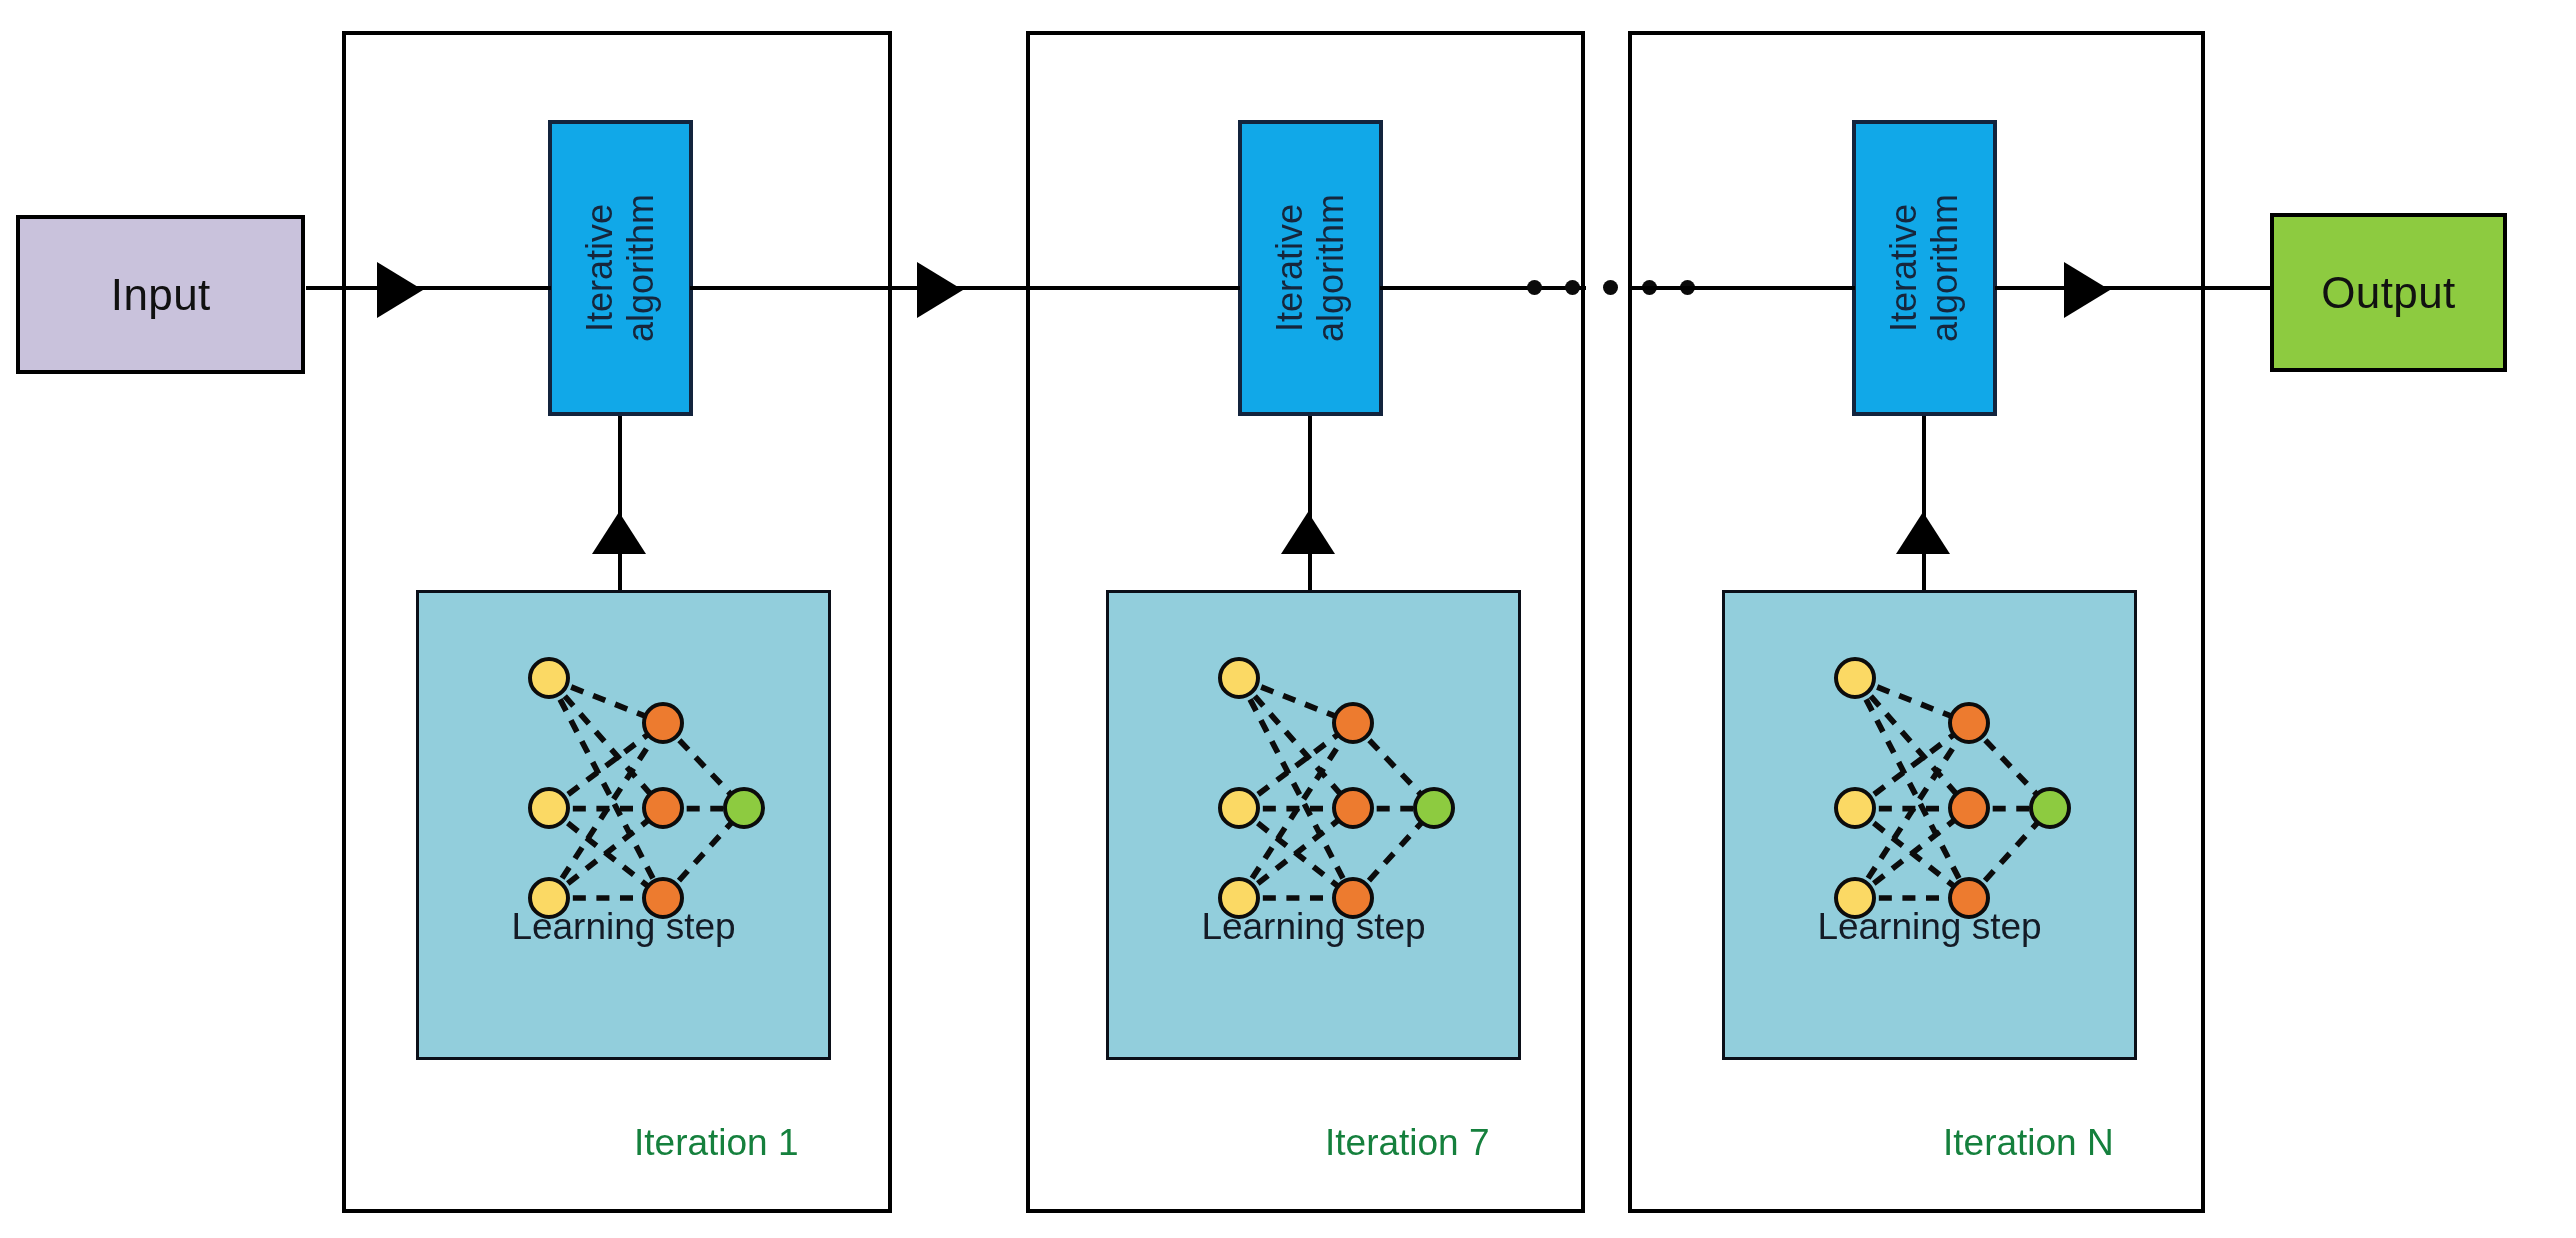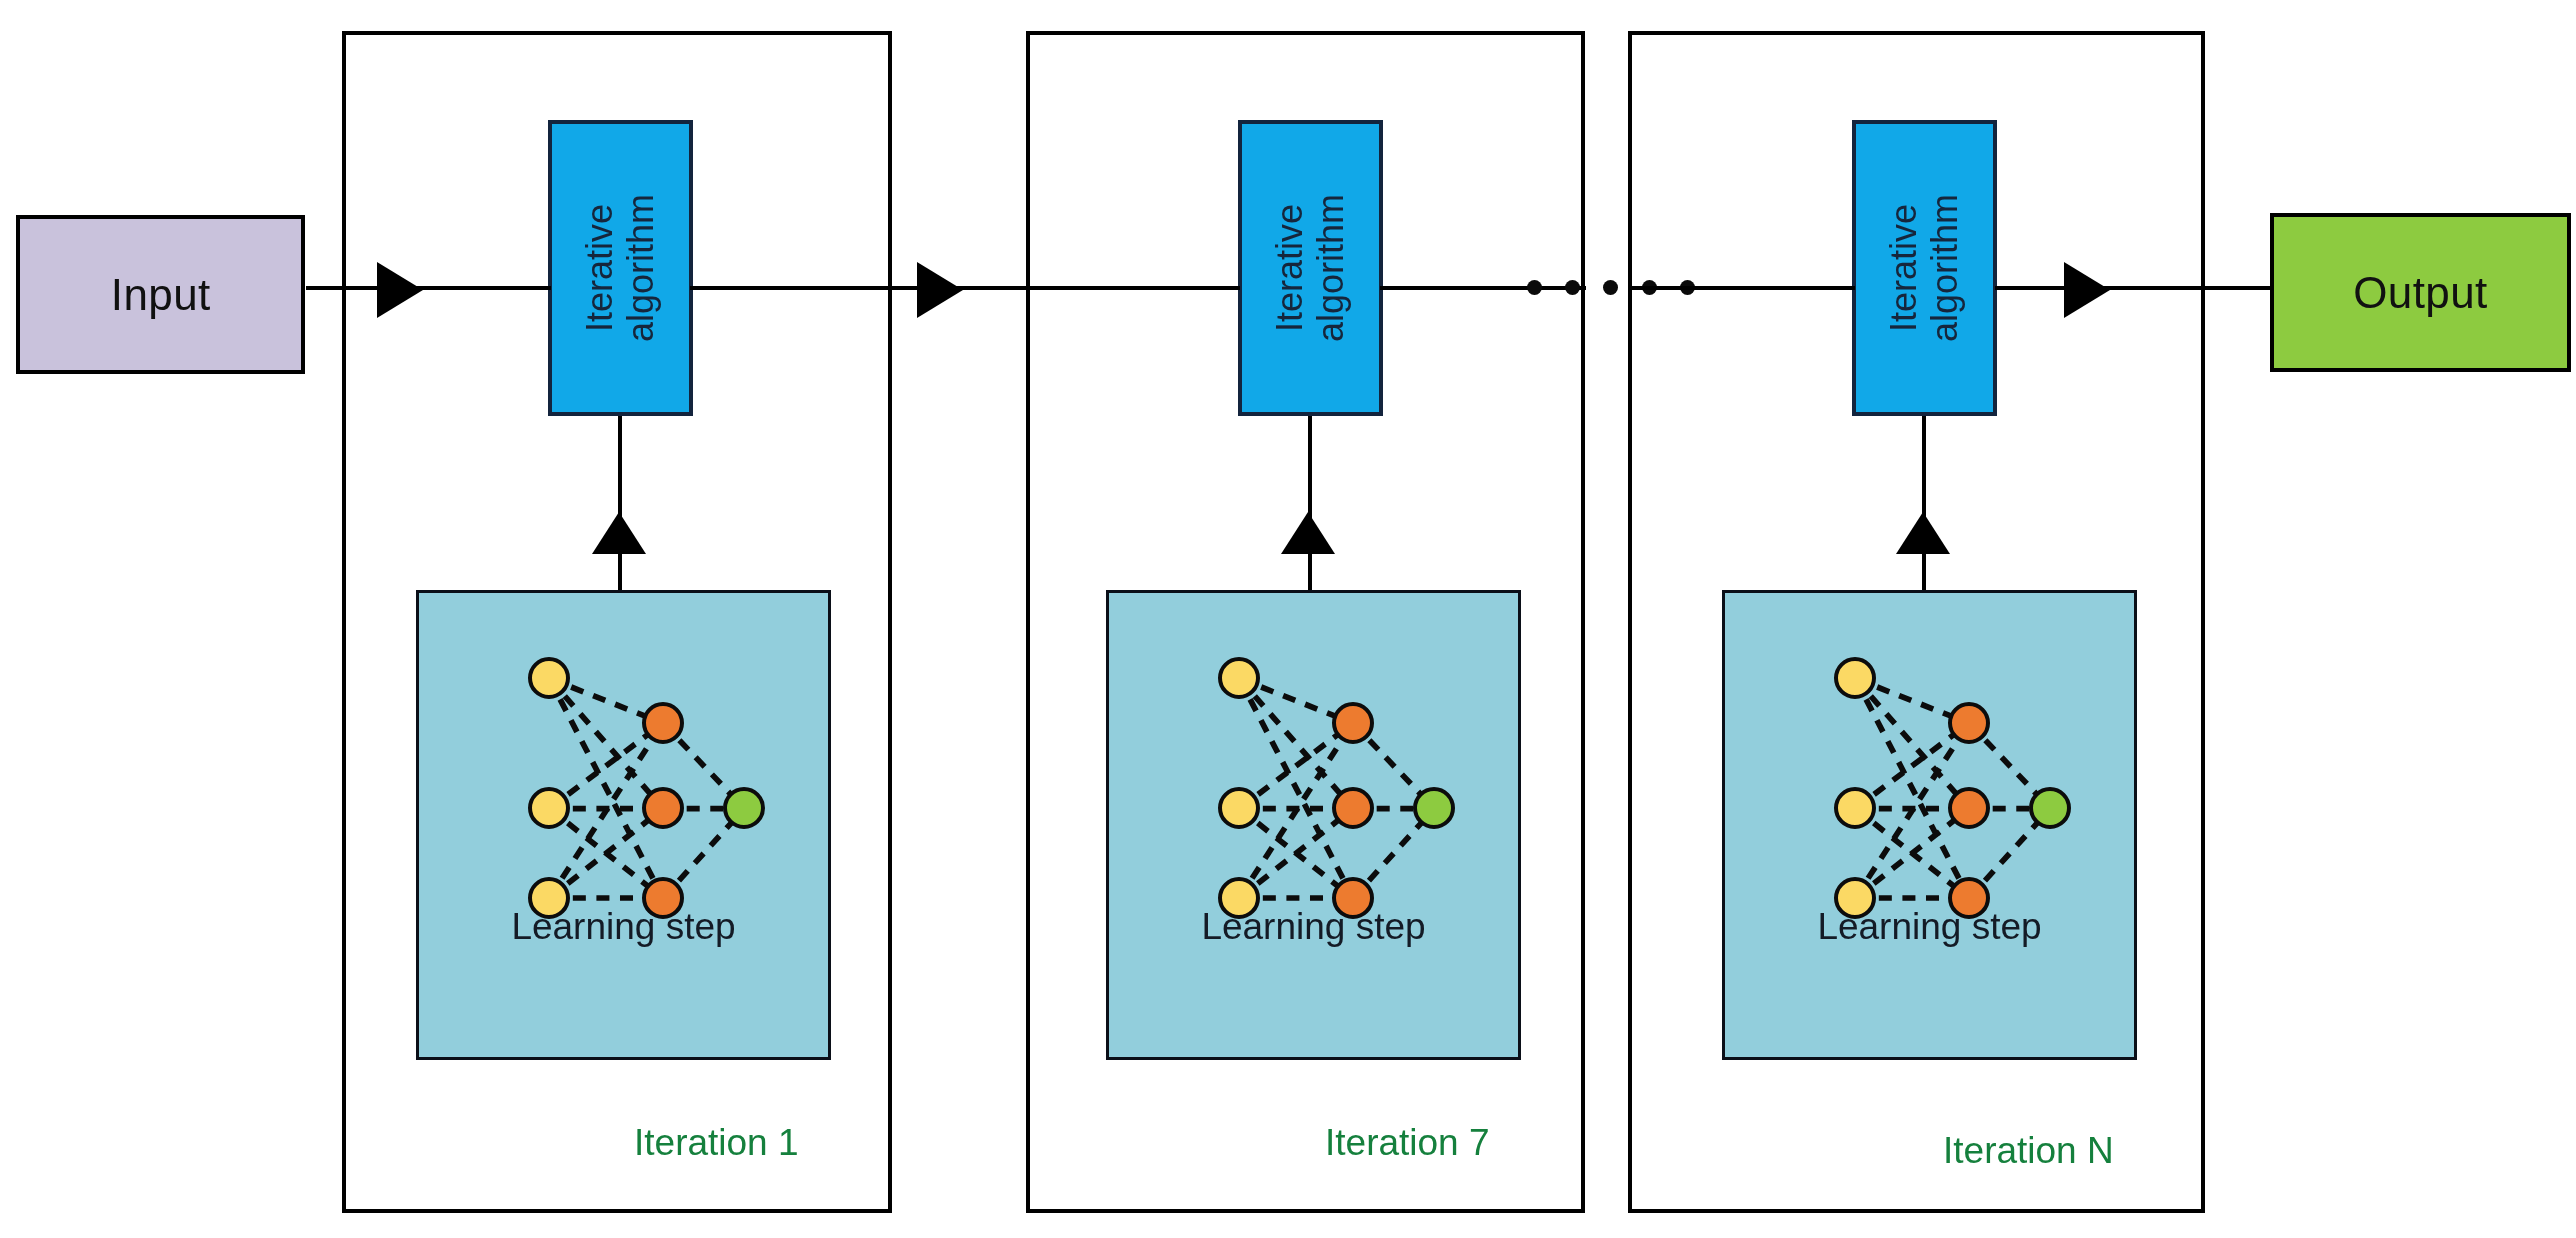"Output" div.io-box { width: 301px -> 237px }
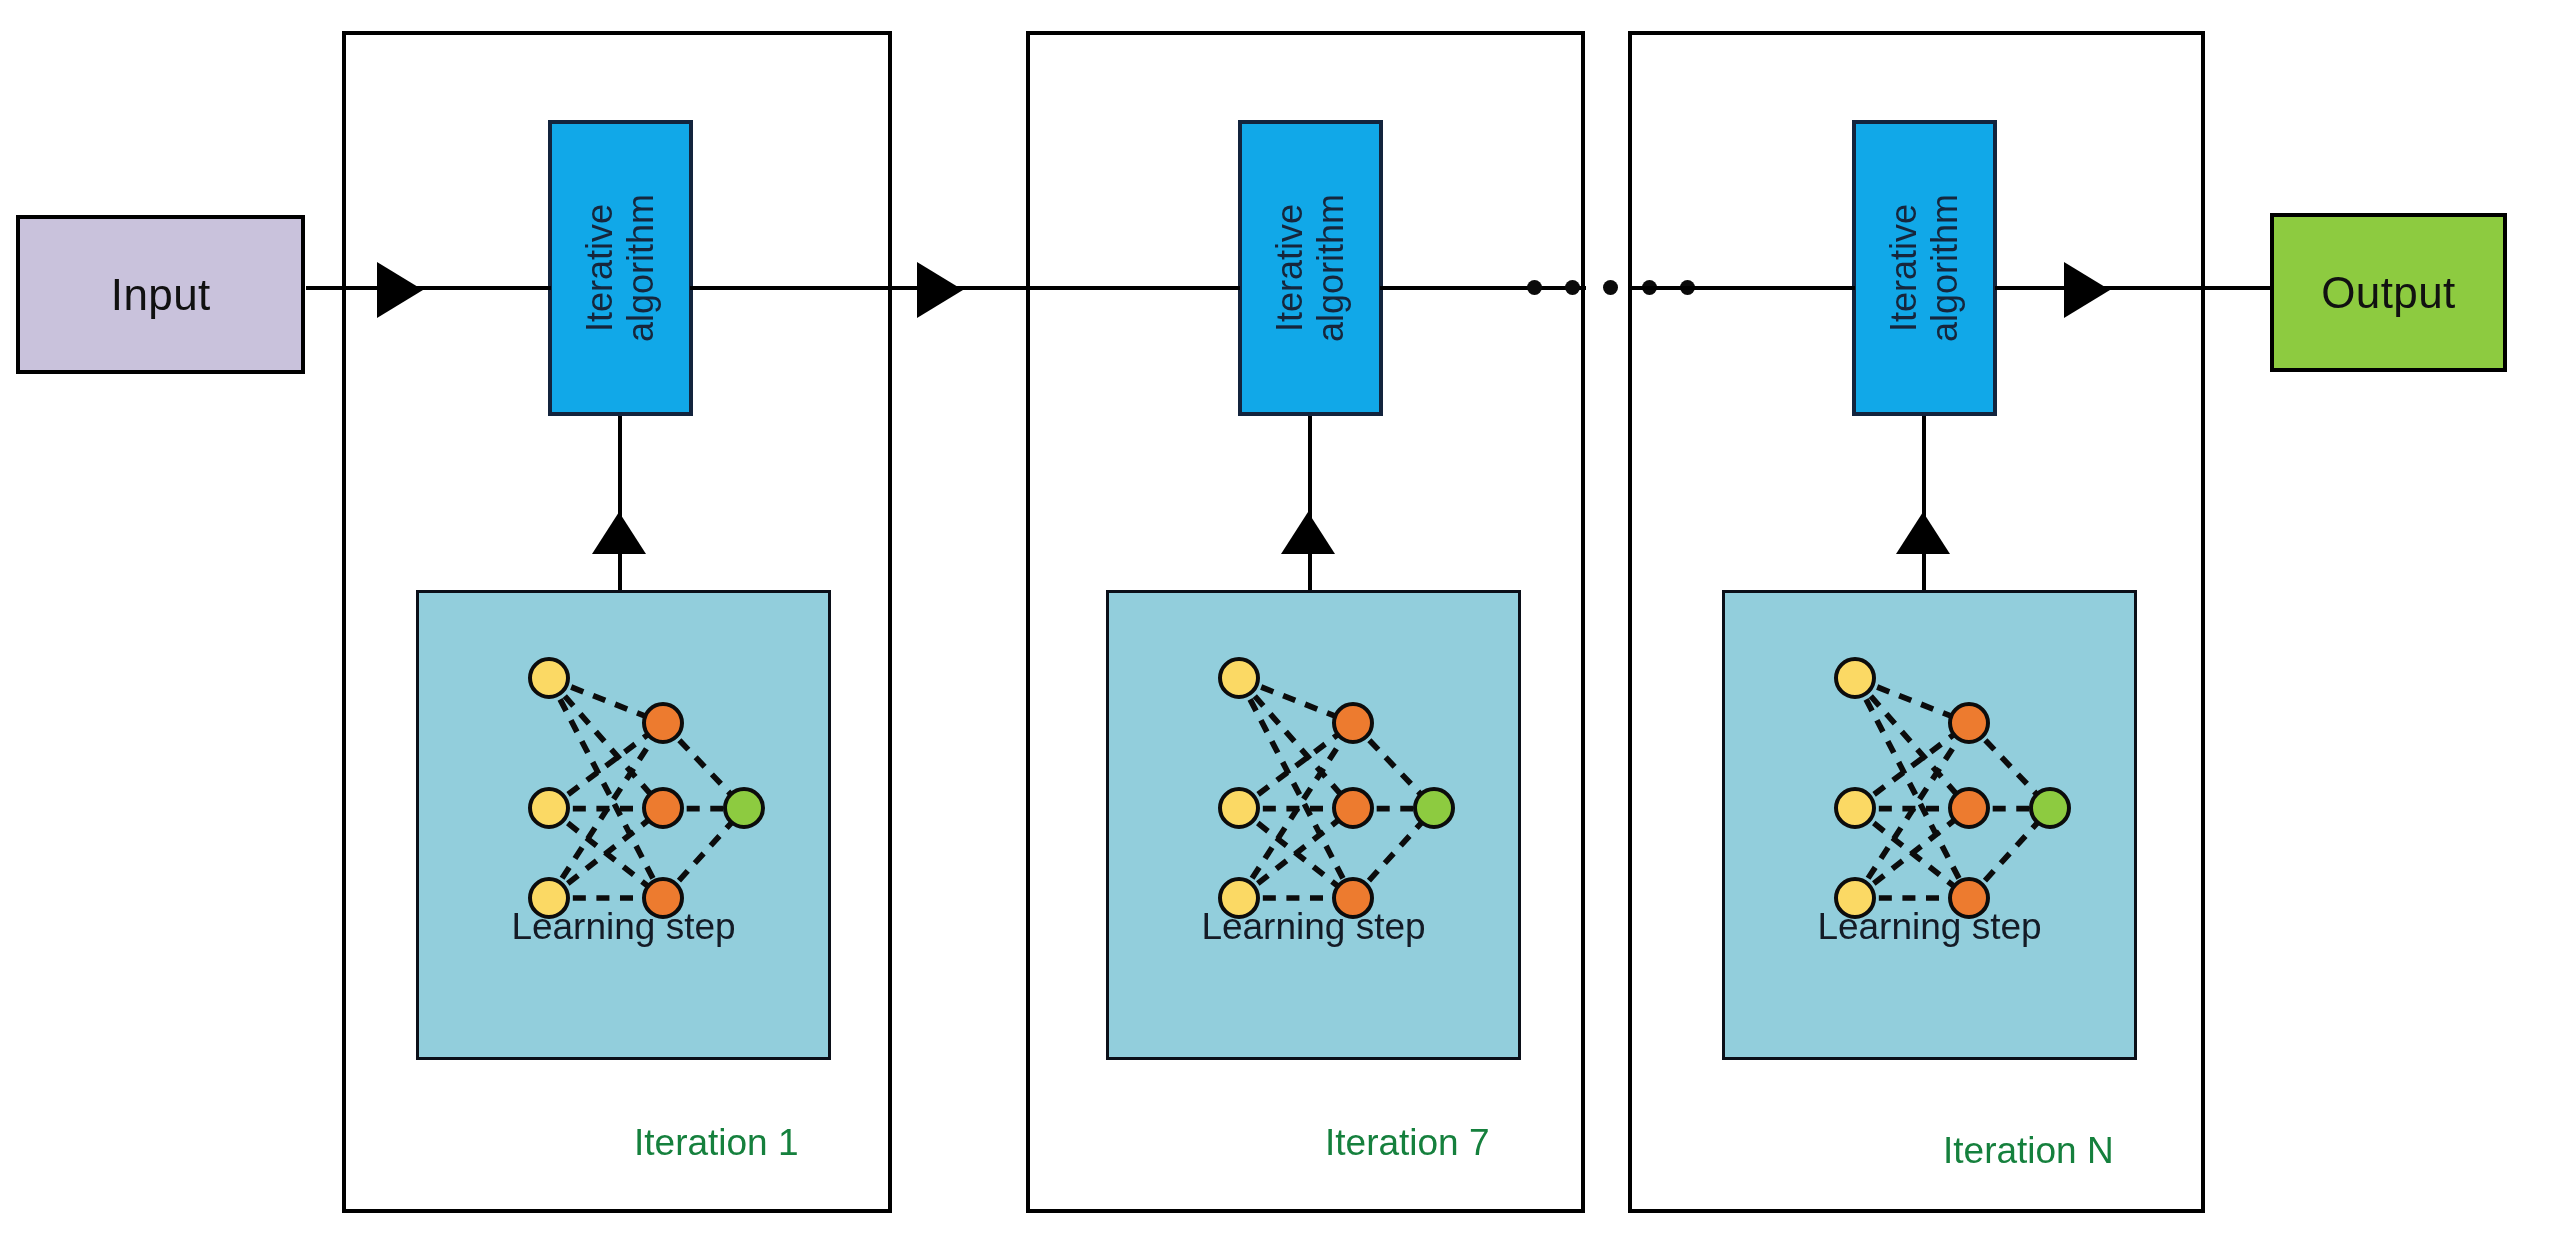"Iteration N" div.iter-caption { margin-top: 8px -> none }
